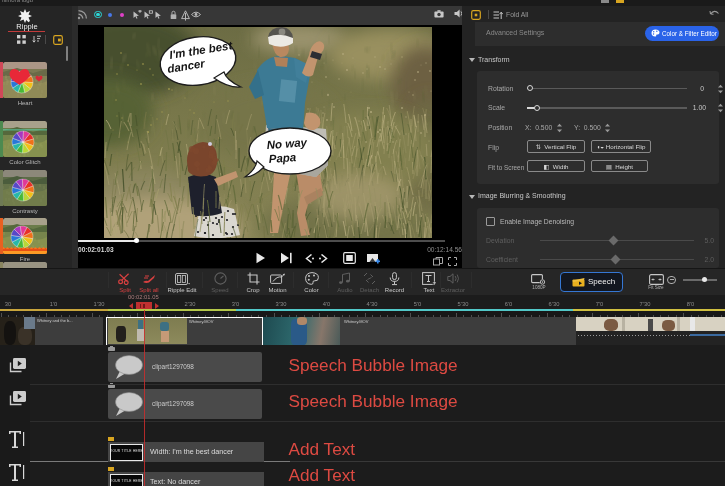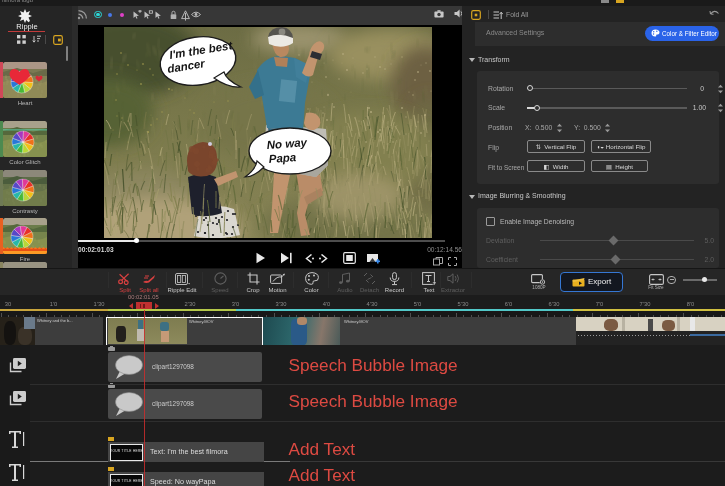"Export" div.abs { text: Export -> Speech }
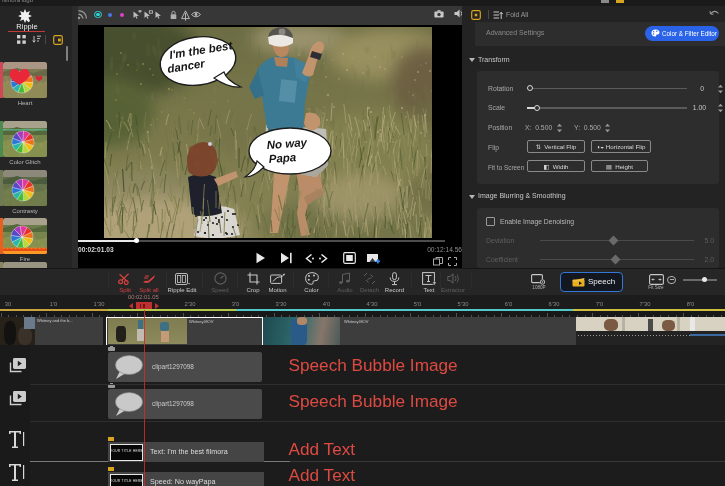"Text: I'm the best filmora" div.abs { text: Text: I'm the best filmora -> Width: I'm the best dancer }
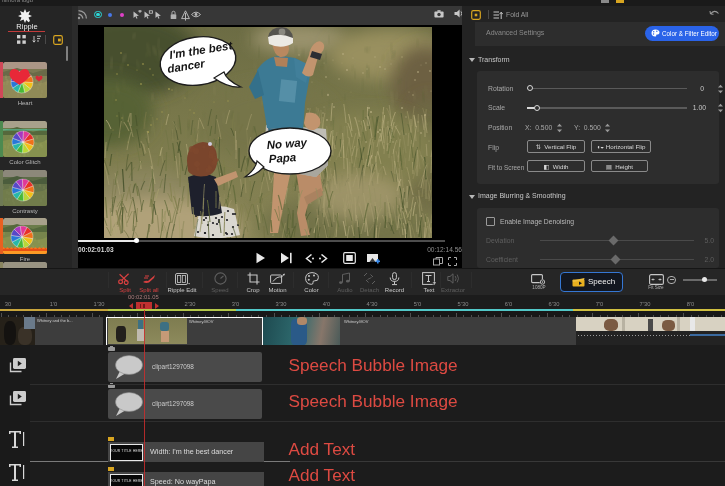"Speed: No wayPapa" div.abs { text: Speed: No wayPapa -> Text: No dancer }
